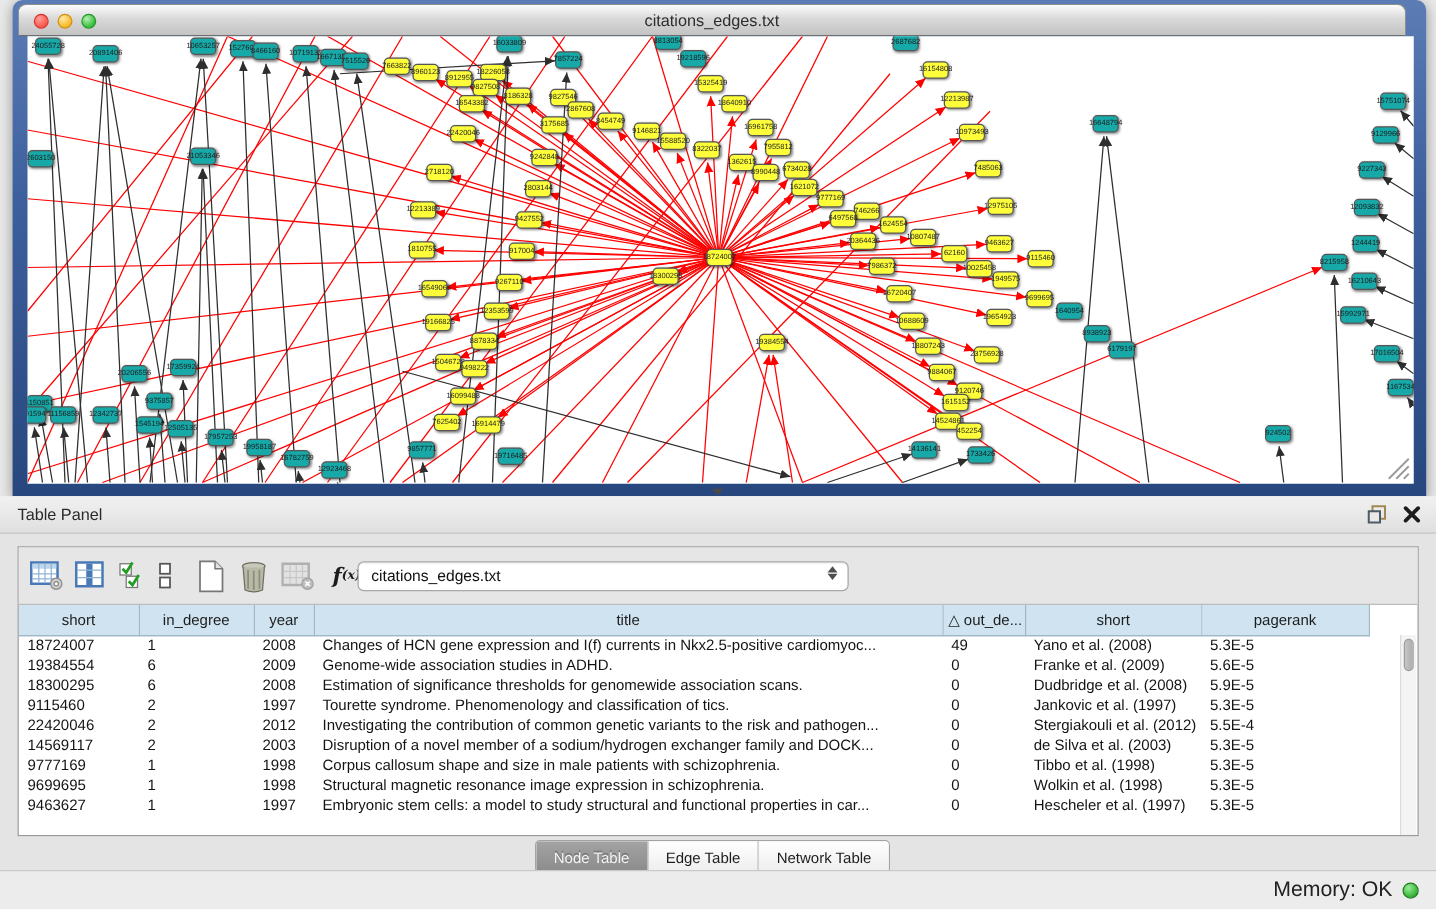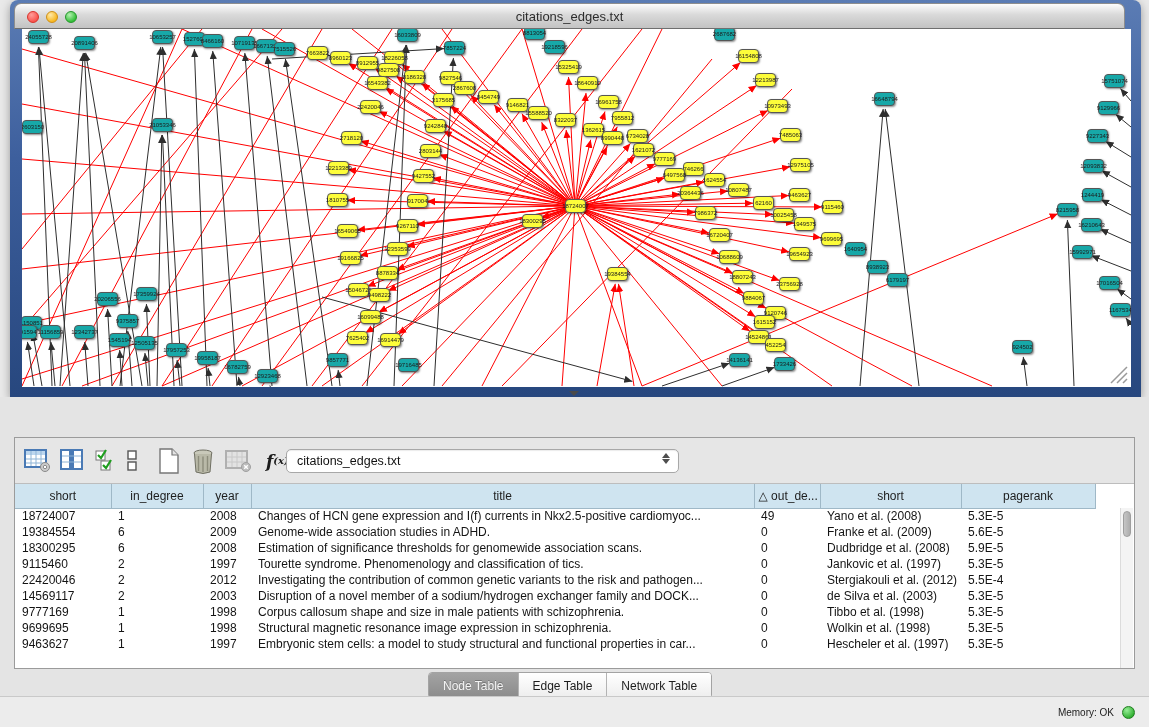"Table Panel" div.panel-header { html: none -> <div> <span>Table Panel</span> <div> <svg> <rect></rect> <rect></rect> </svg> <svg> <path></path> </svg> </div> </div> }
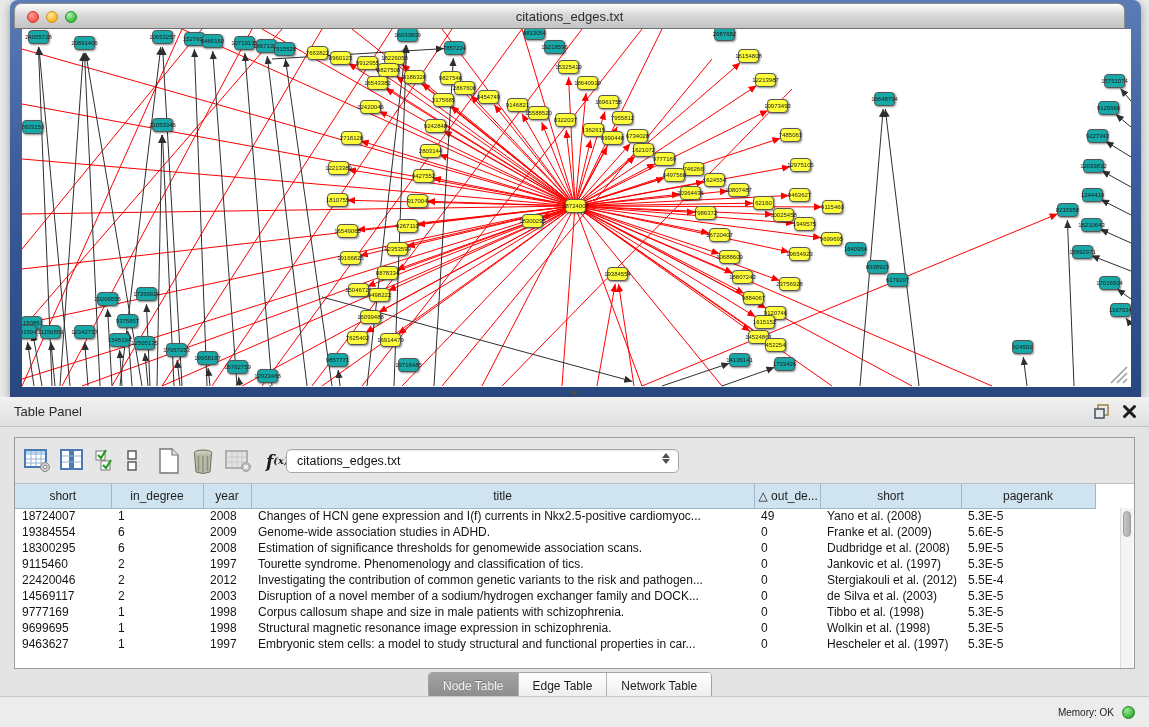"Memory: OK" .mem-label { font-size: 10px -> 17px }
